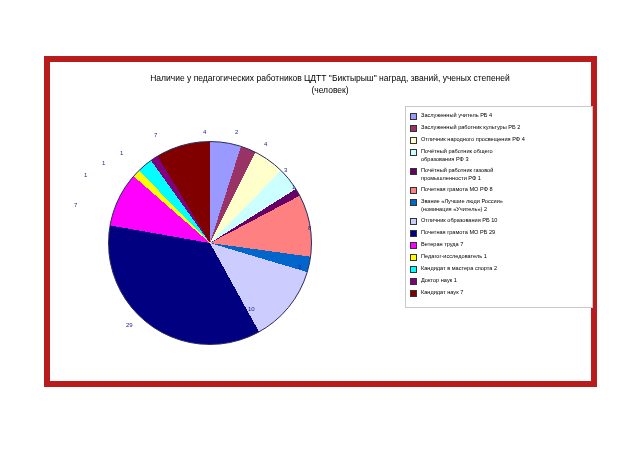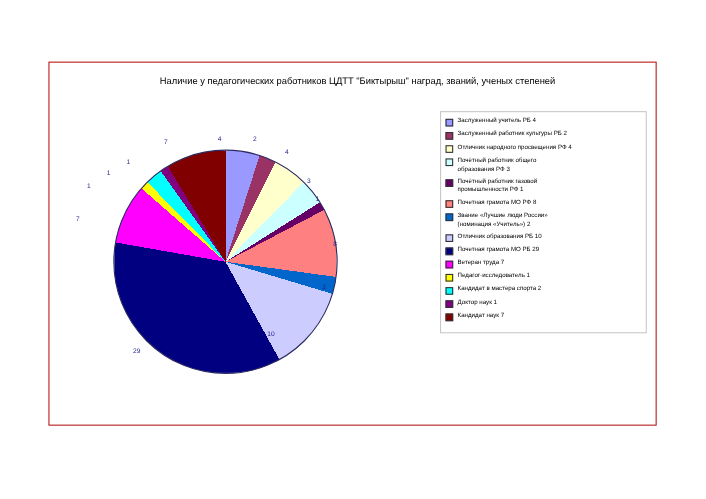"Наличие у педагогических работников ЦДТТ" .chart-frame { border: 1px solid #b91c1c -> 6px solid #b91c1c }
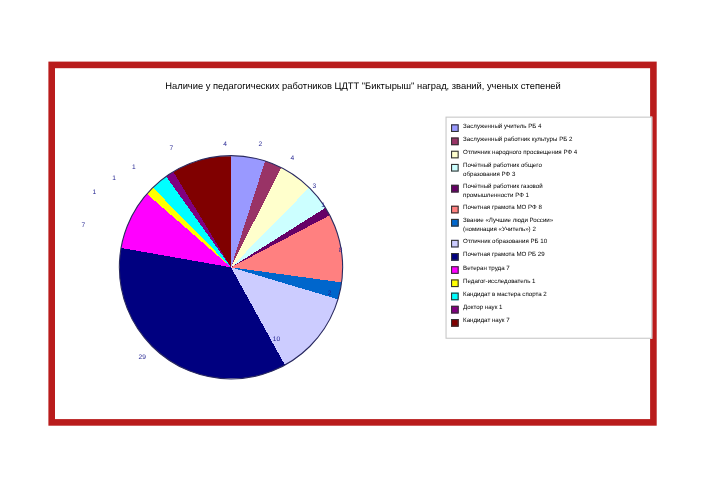"(человек)" div { html: none -> <div>(человек)</div> }
